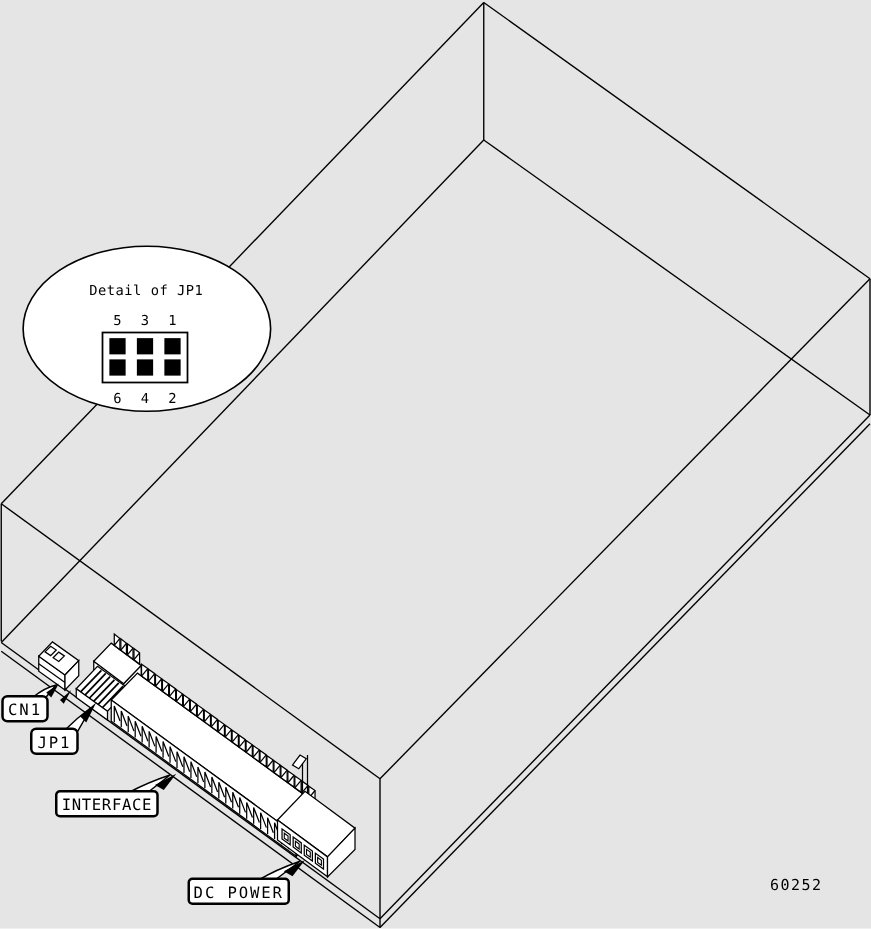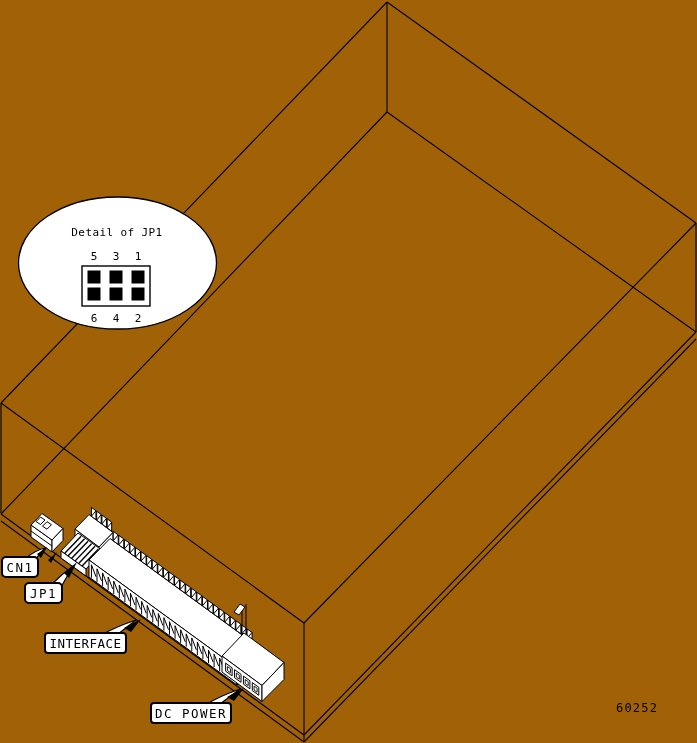"Detail of JP1" .stage { background: #a16207 -> #e5e5e5 }
